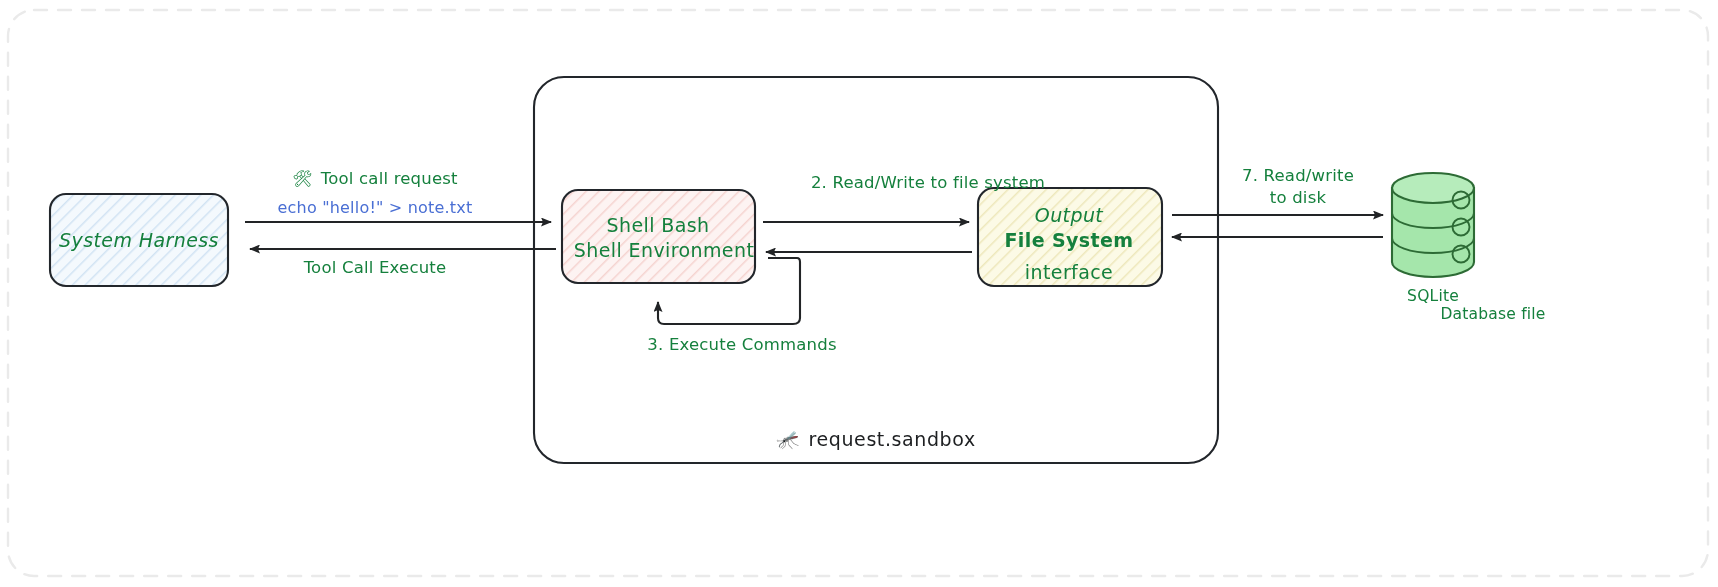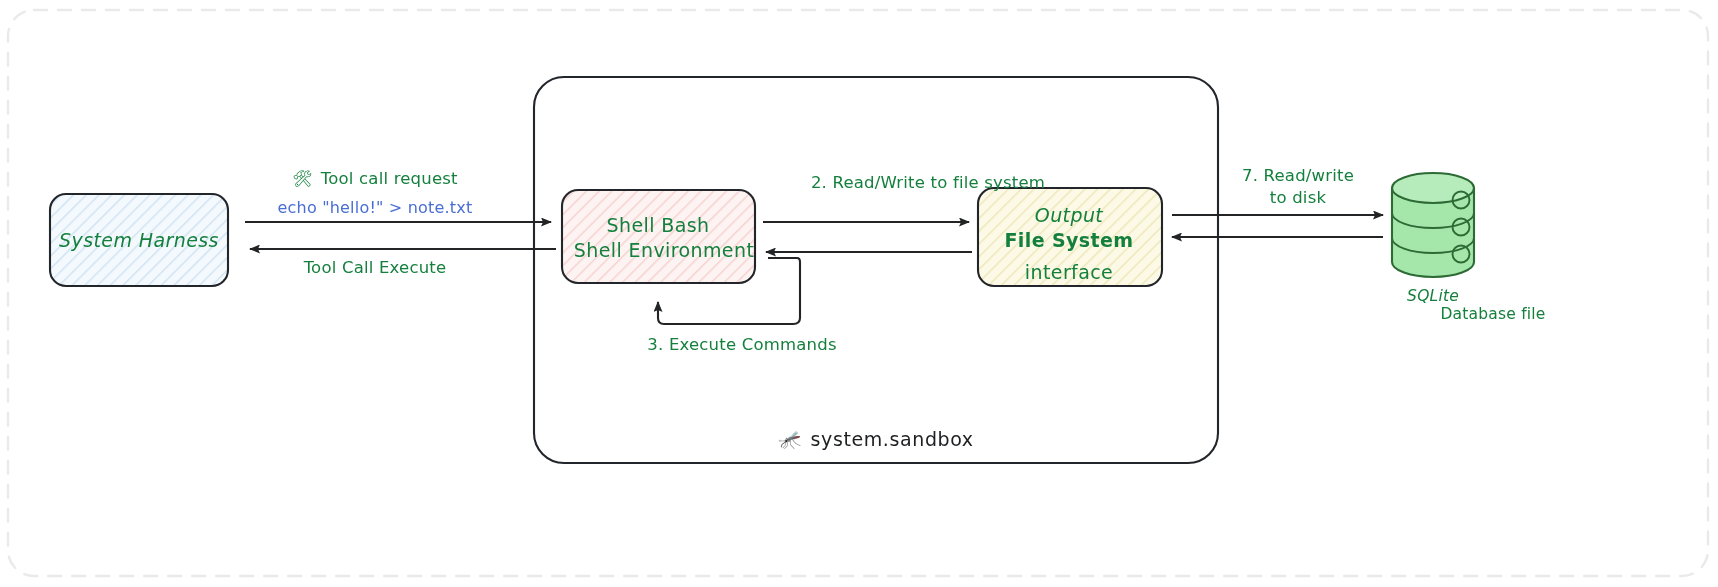"SQLite" div.txt { font-style: italic -> none }
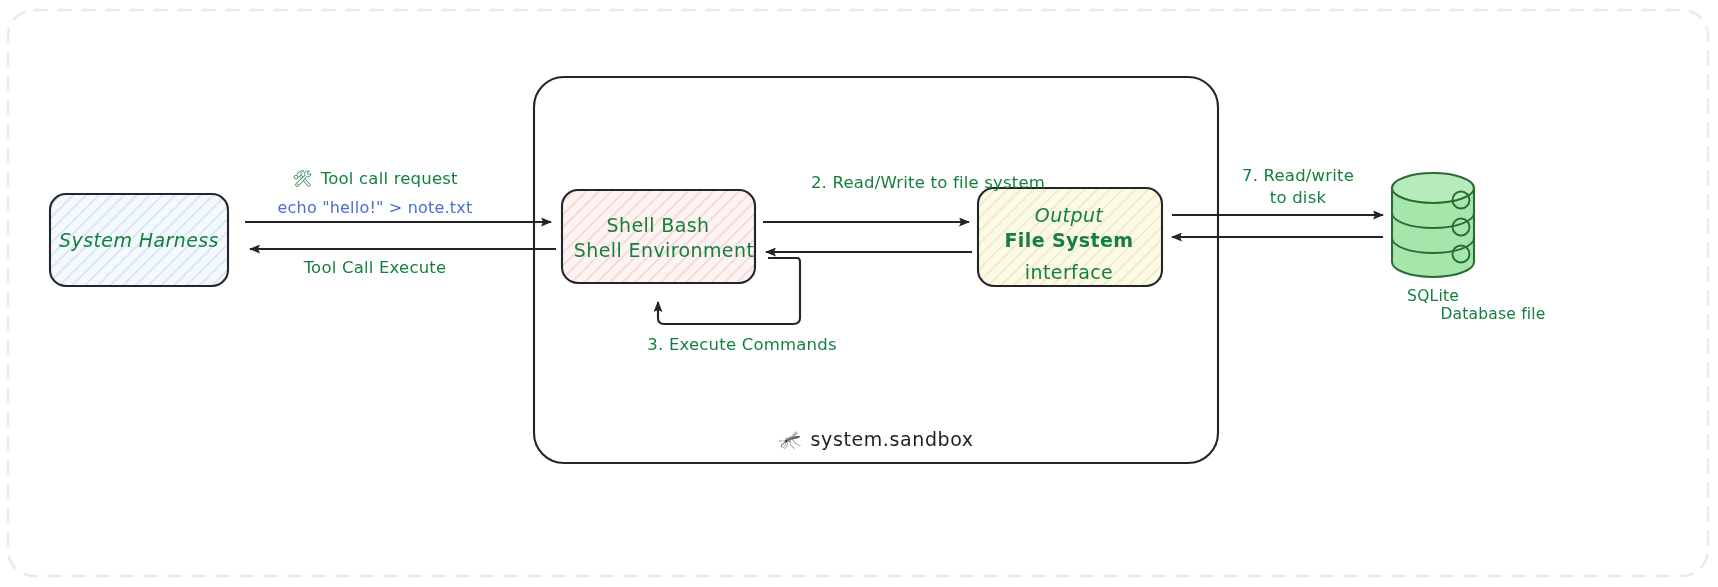"system.sandbox" span { text: system.sandbox -> request.sandbox }
